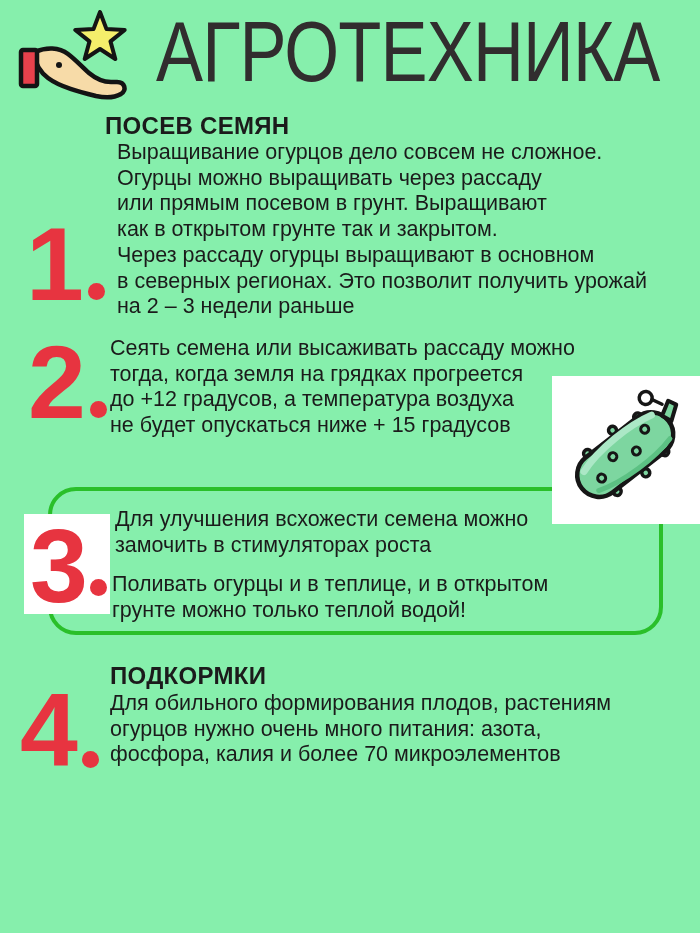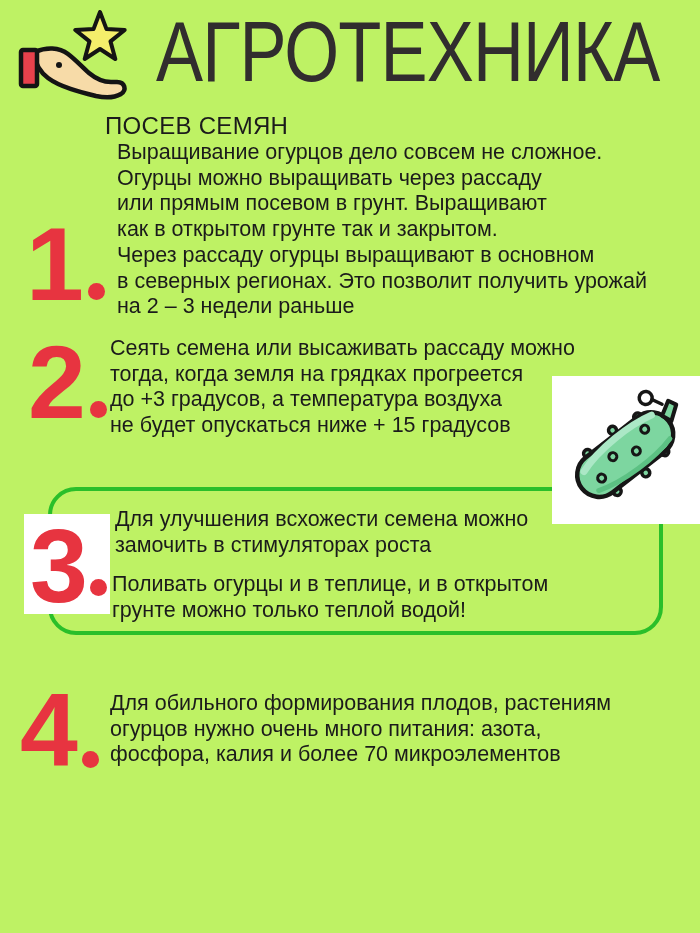"АГРОТЕХНИКА" #canvas { background: #bef264 -> #86efac }
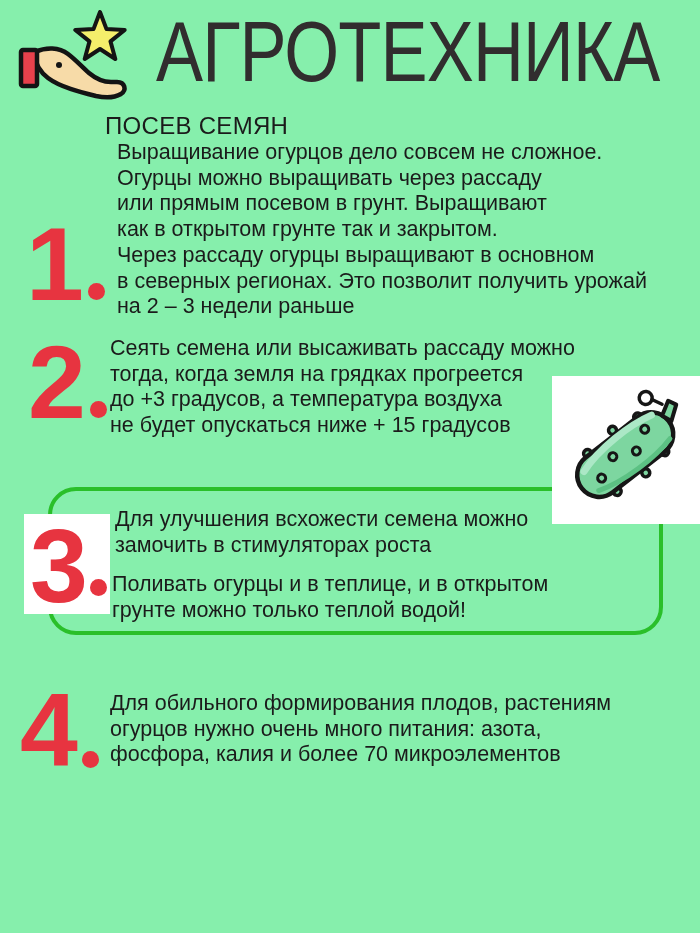"ПОСЕВ СЕМЯН" .h2 { font-weight: 400 -> 700 }
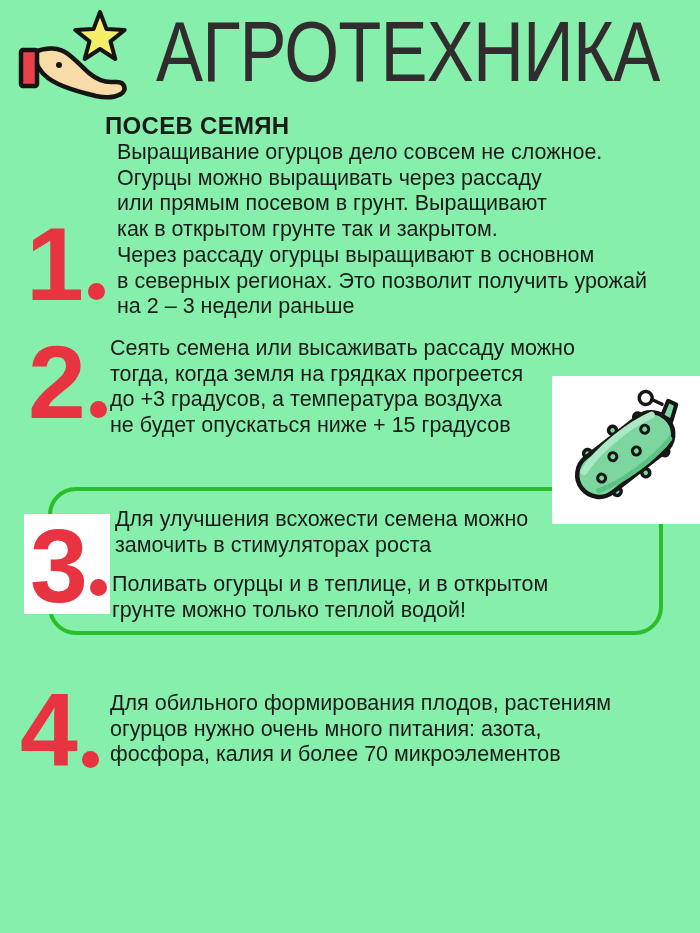"Сеять семена или высаживать рассаду" div.abs { text: +3 -> +12 }
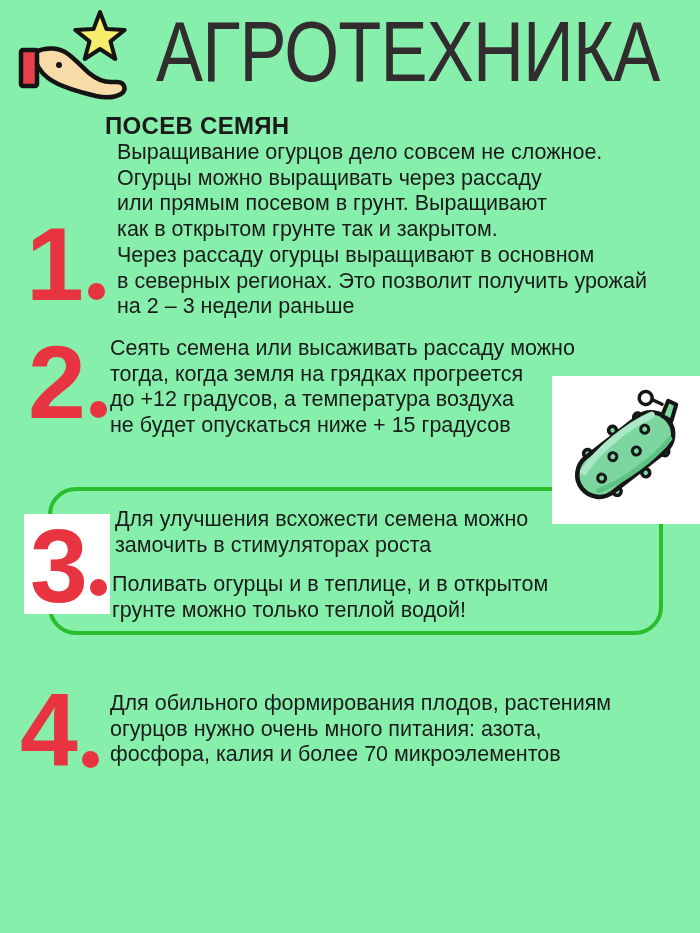"ПОДКОРМКИ" div.abs { html: none -> <div>ПОДКОРМКИ</div> }
